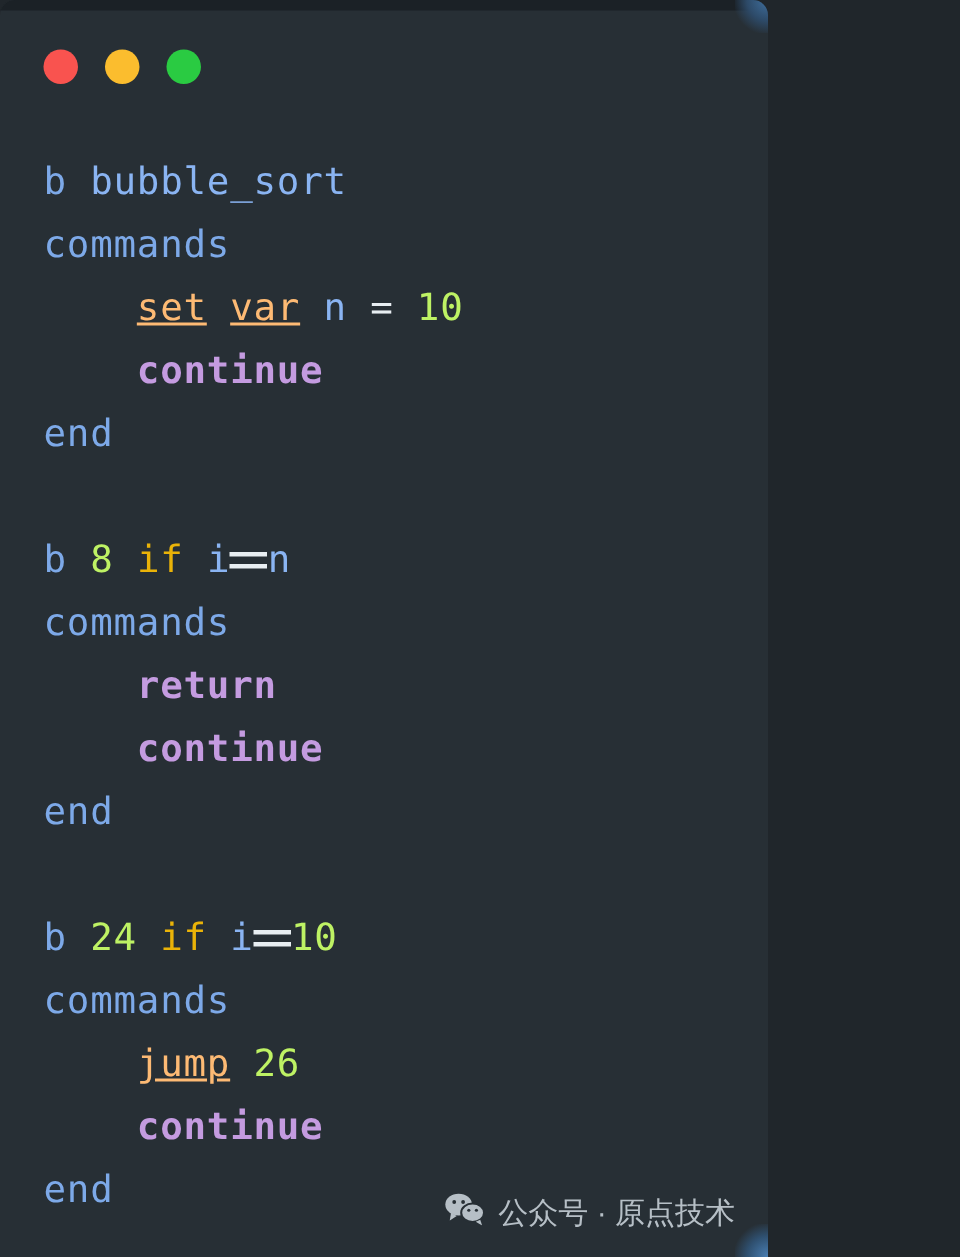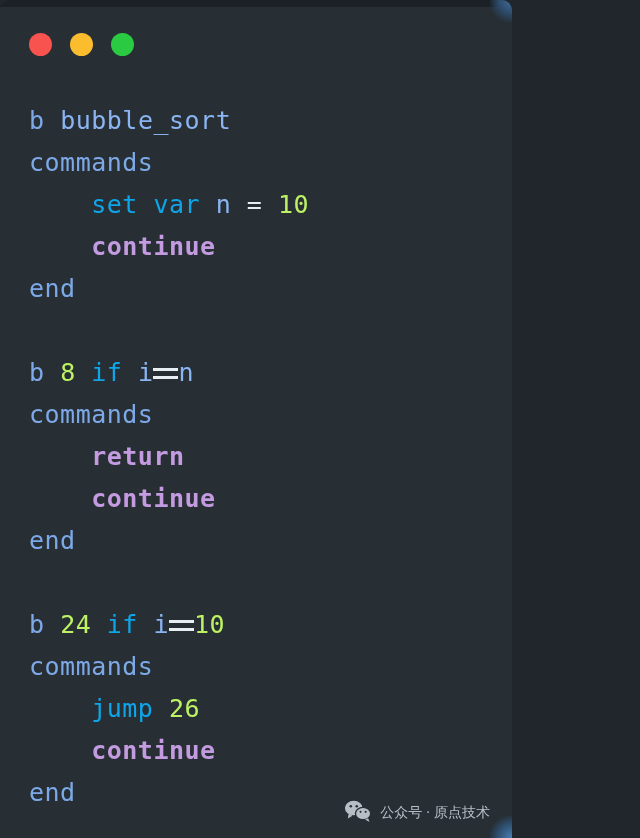"set" .t-set { color: #0ea5e9 -> #fdba74; text-decoration: none -> underline }
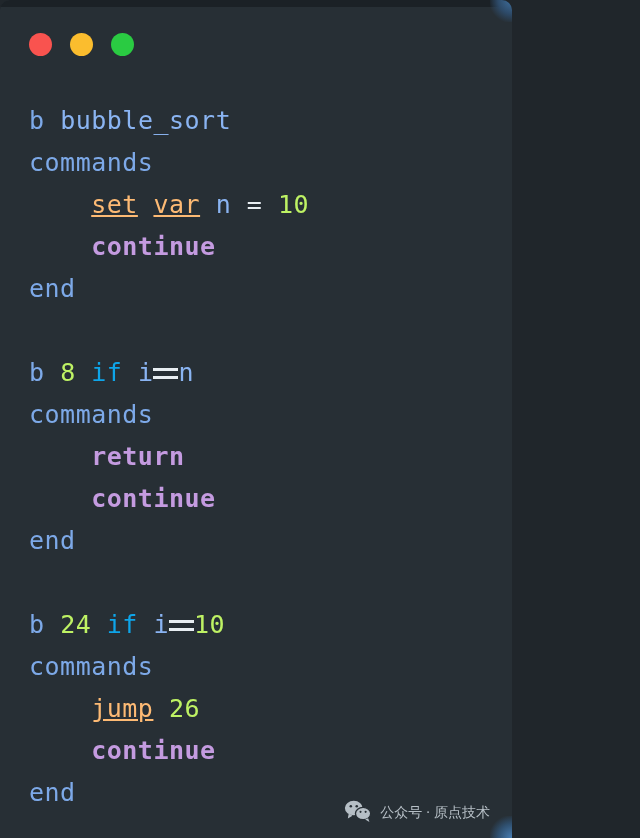"if" .t-cond { color: #0ea5e9 -> #eab308 }
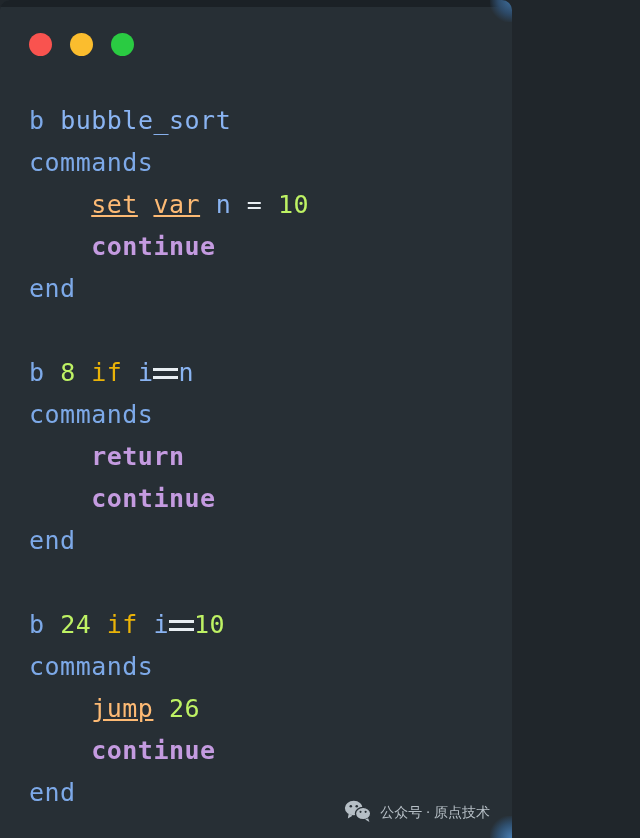"公众号 · 原点技术" #watermark { align-items: flex-end -> flex-start; font-family: Liberation Serif, serif -> Liberation Sans, sans-serif; font-size: 14px -> 20px }
